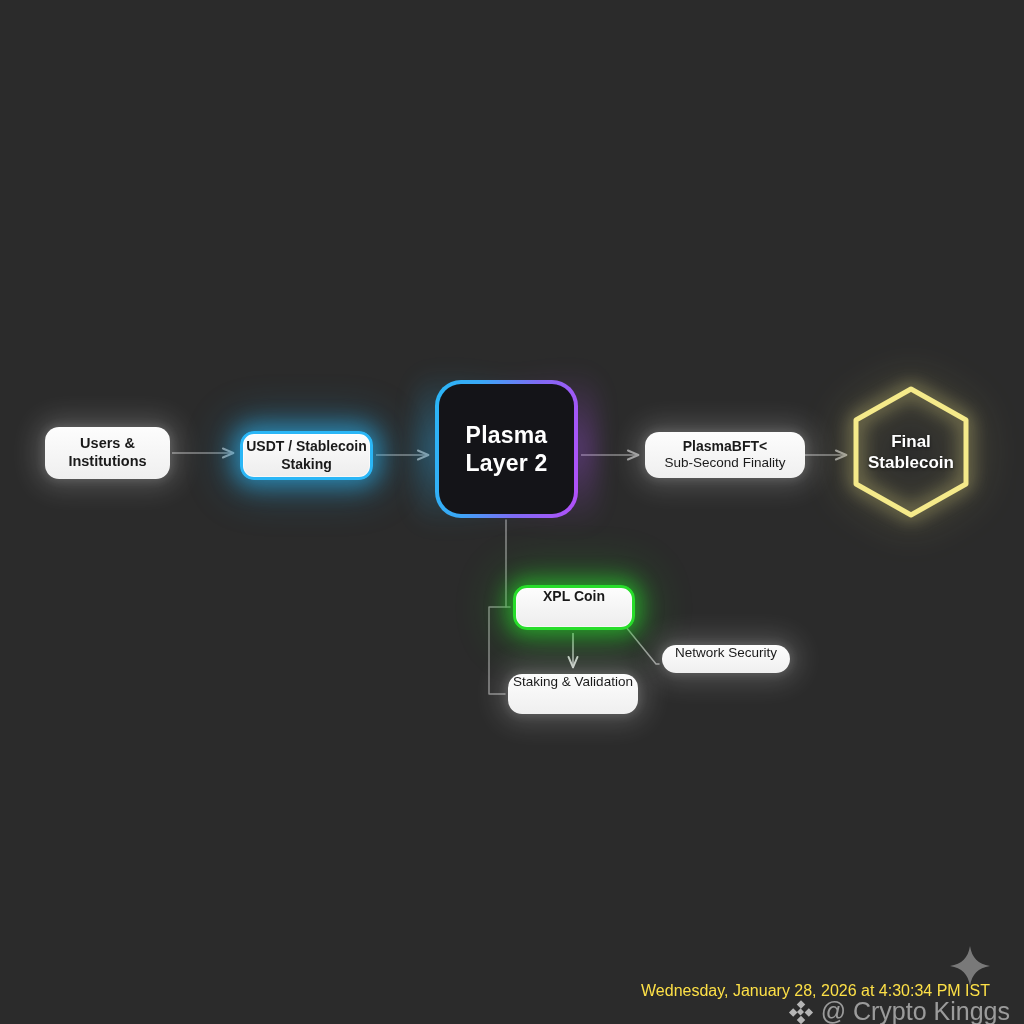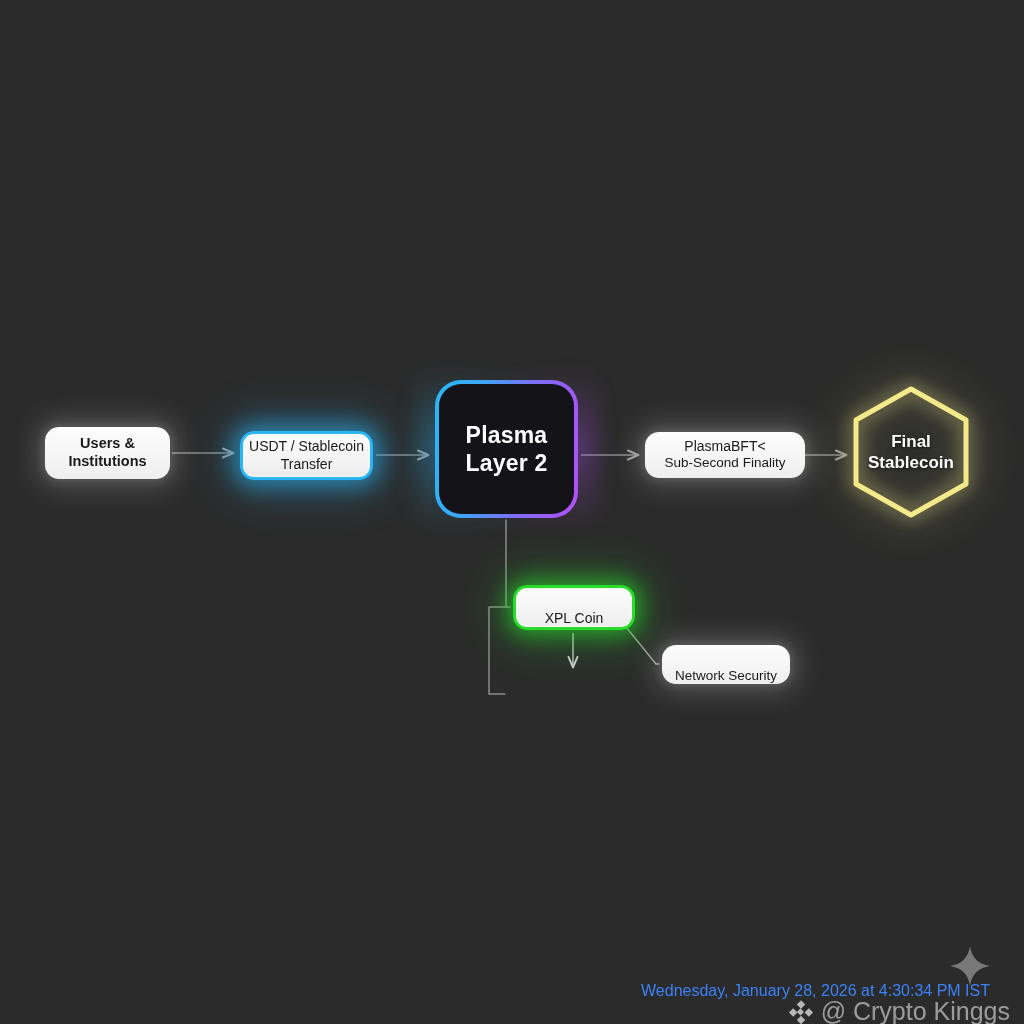"USDT / Stablecoin" .t2 { font-weight: normal -> bold }
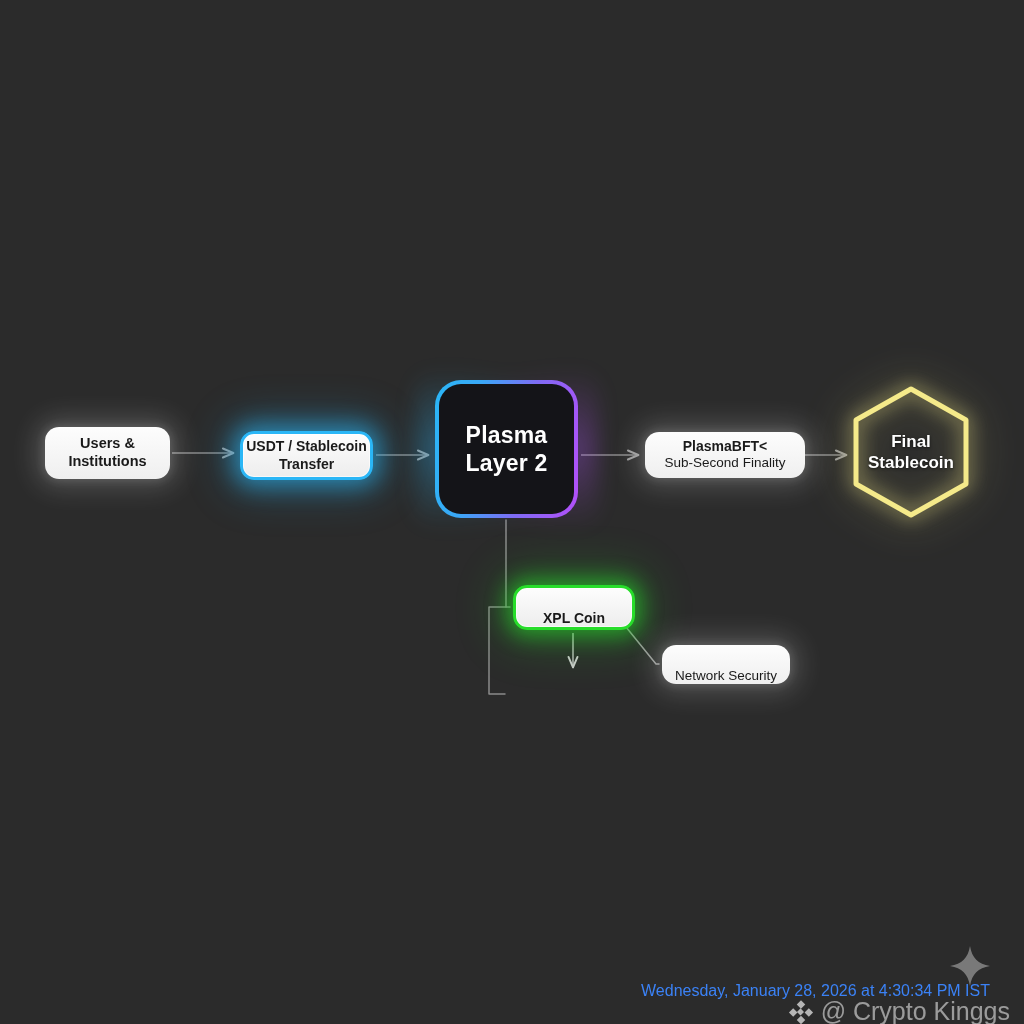"Transfer" span.t2 { text: Transfer -> Staking }
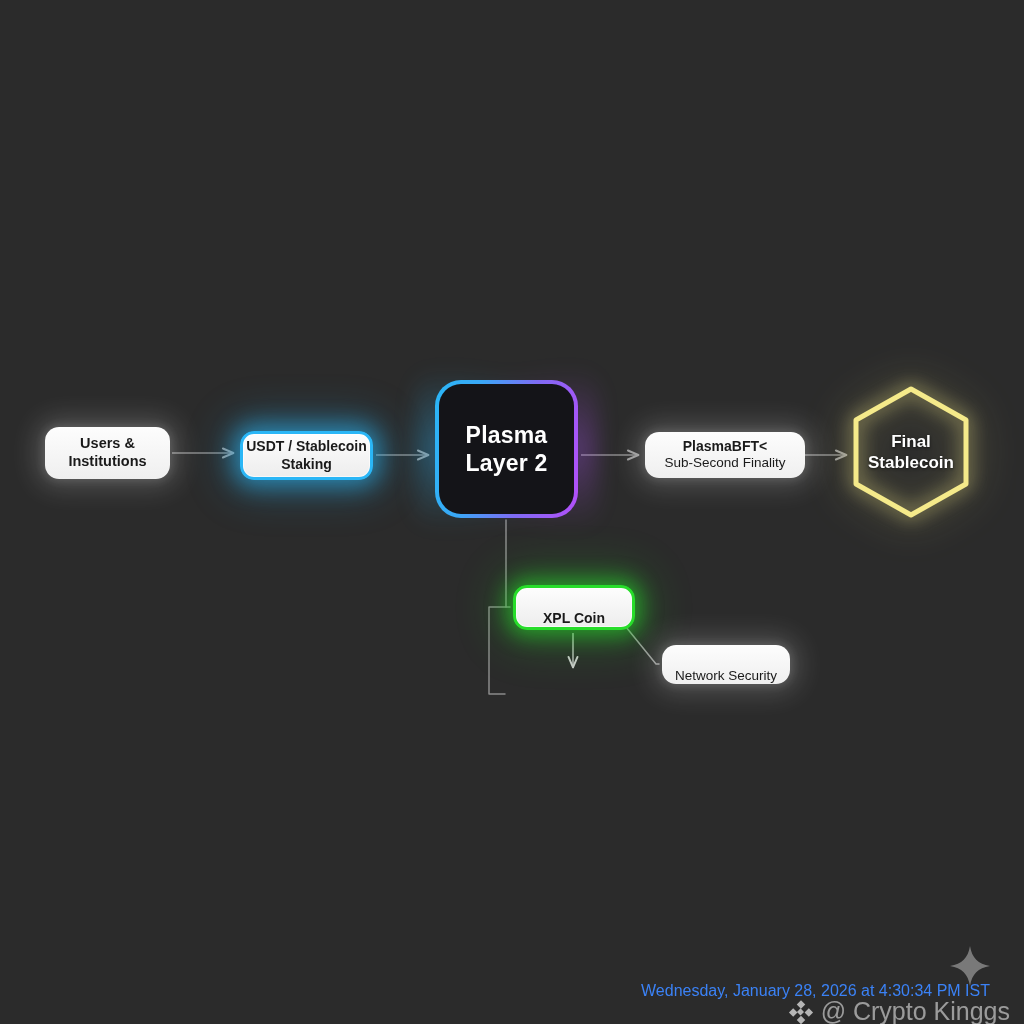"XPL Coin" .node { align-items: flex-end -> flex-start }
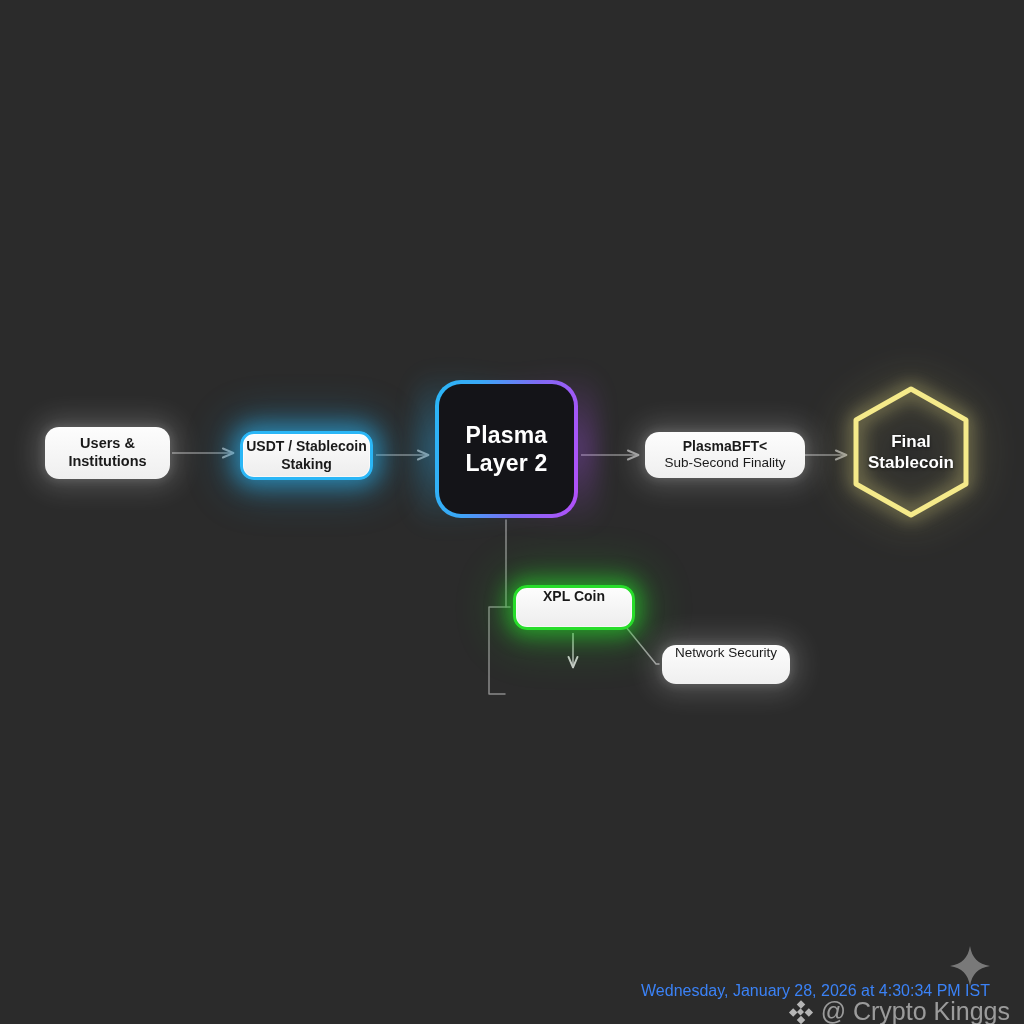"Network Security" div.node { height: 39px -> 28px }
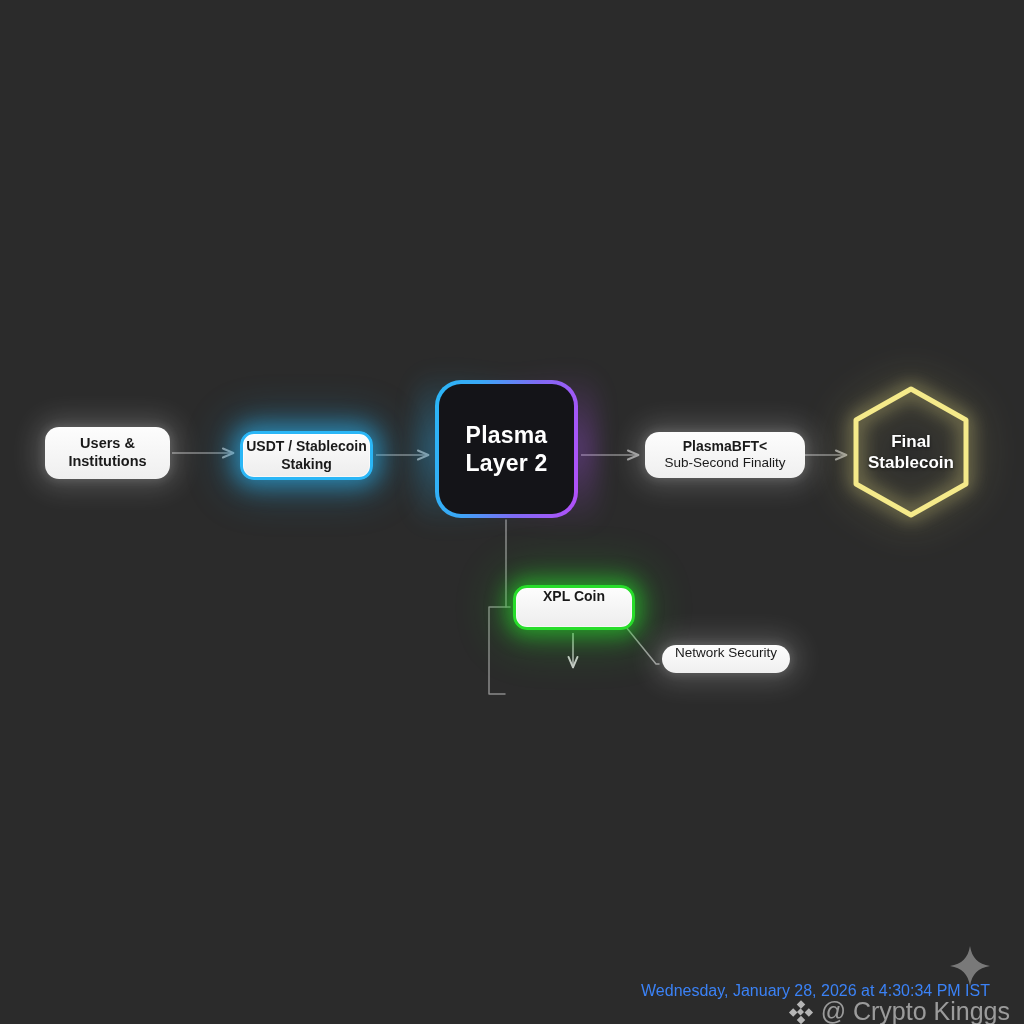"Staking & Validation" div.node { html: none -> <div> <span>Staking &amp; Validation</span> </div> }
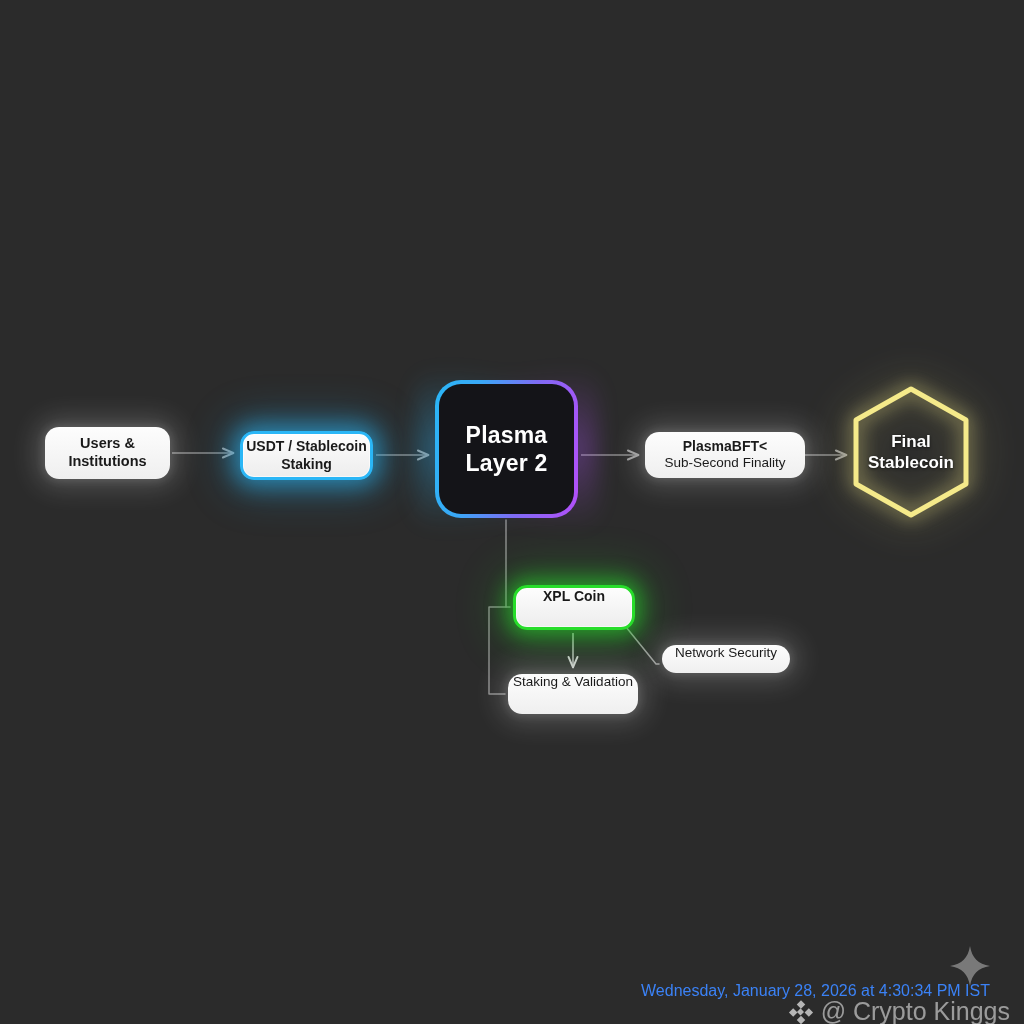"Wednesday, January 28, 2026 at" #timestamp { color: #3b82f6 -> #fde047 }
